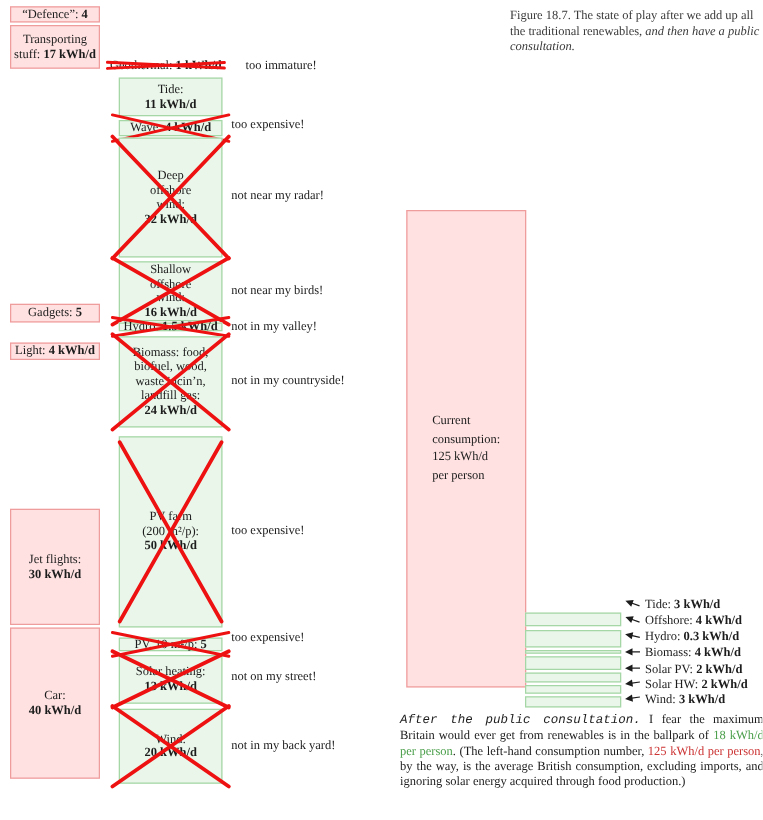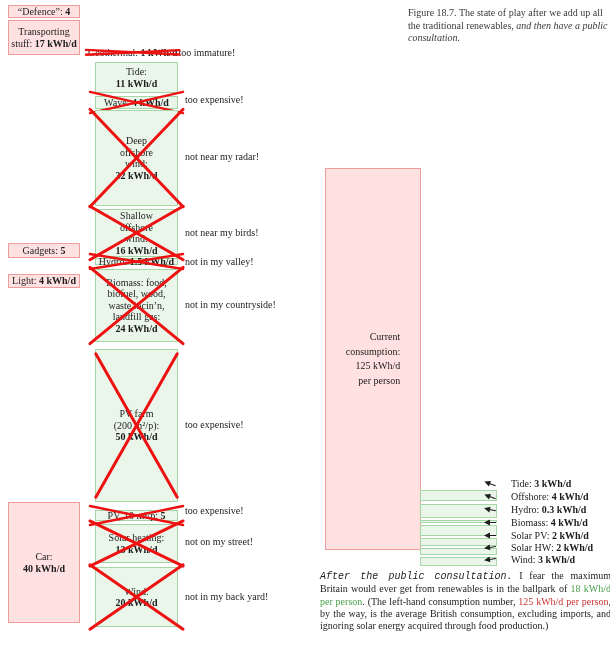"too immature!" .geo .obj-inline { margin-left: 1px -> 19px }
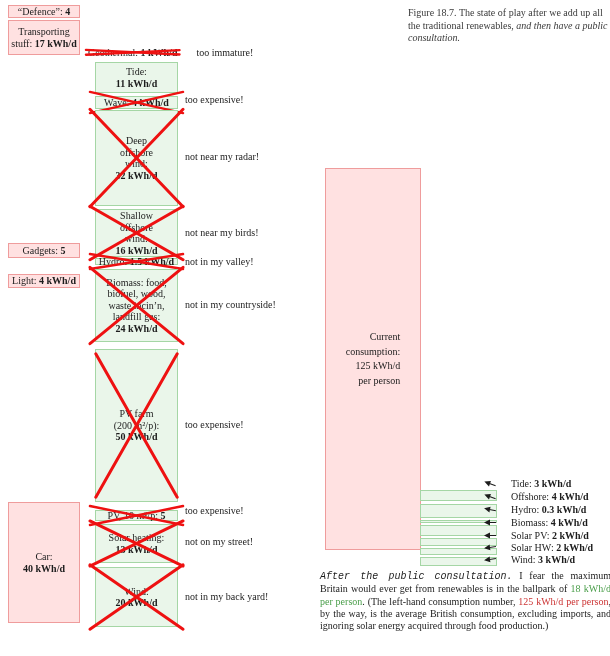"Current" .bigpink { text-align: right -> left }
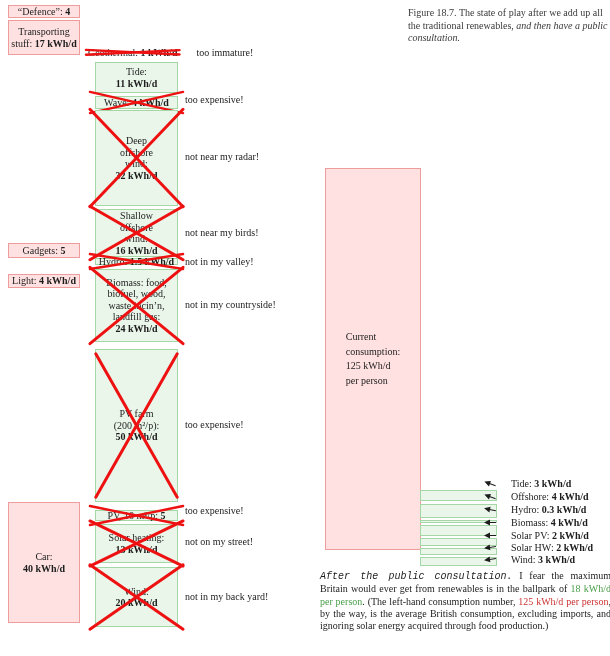"Jet flights:" div.pbox { html: none -> <div> <span><span>Jet flights: </span><b>30 kWh/d</b></span> </div> }
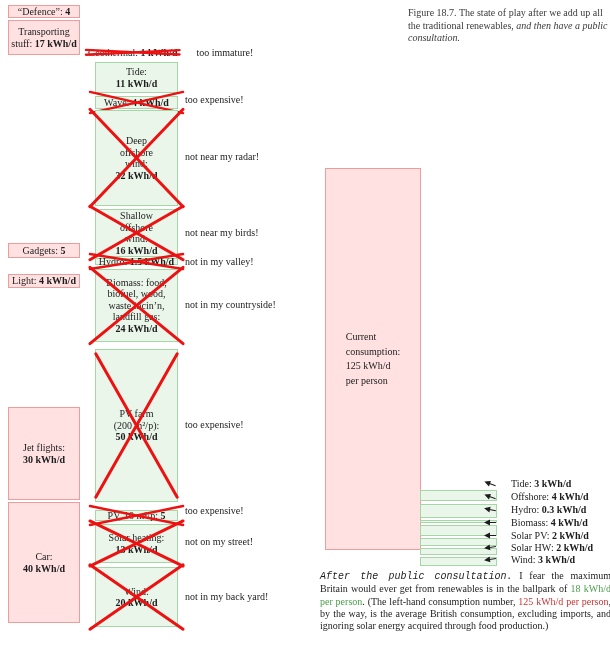"Tide: 3 kWh/d" .rlabel { align-items: center -> flex-start; gap: 14px -> 3px; left: 482px -> 498px }
